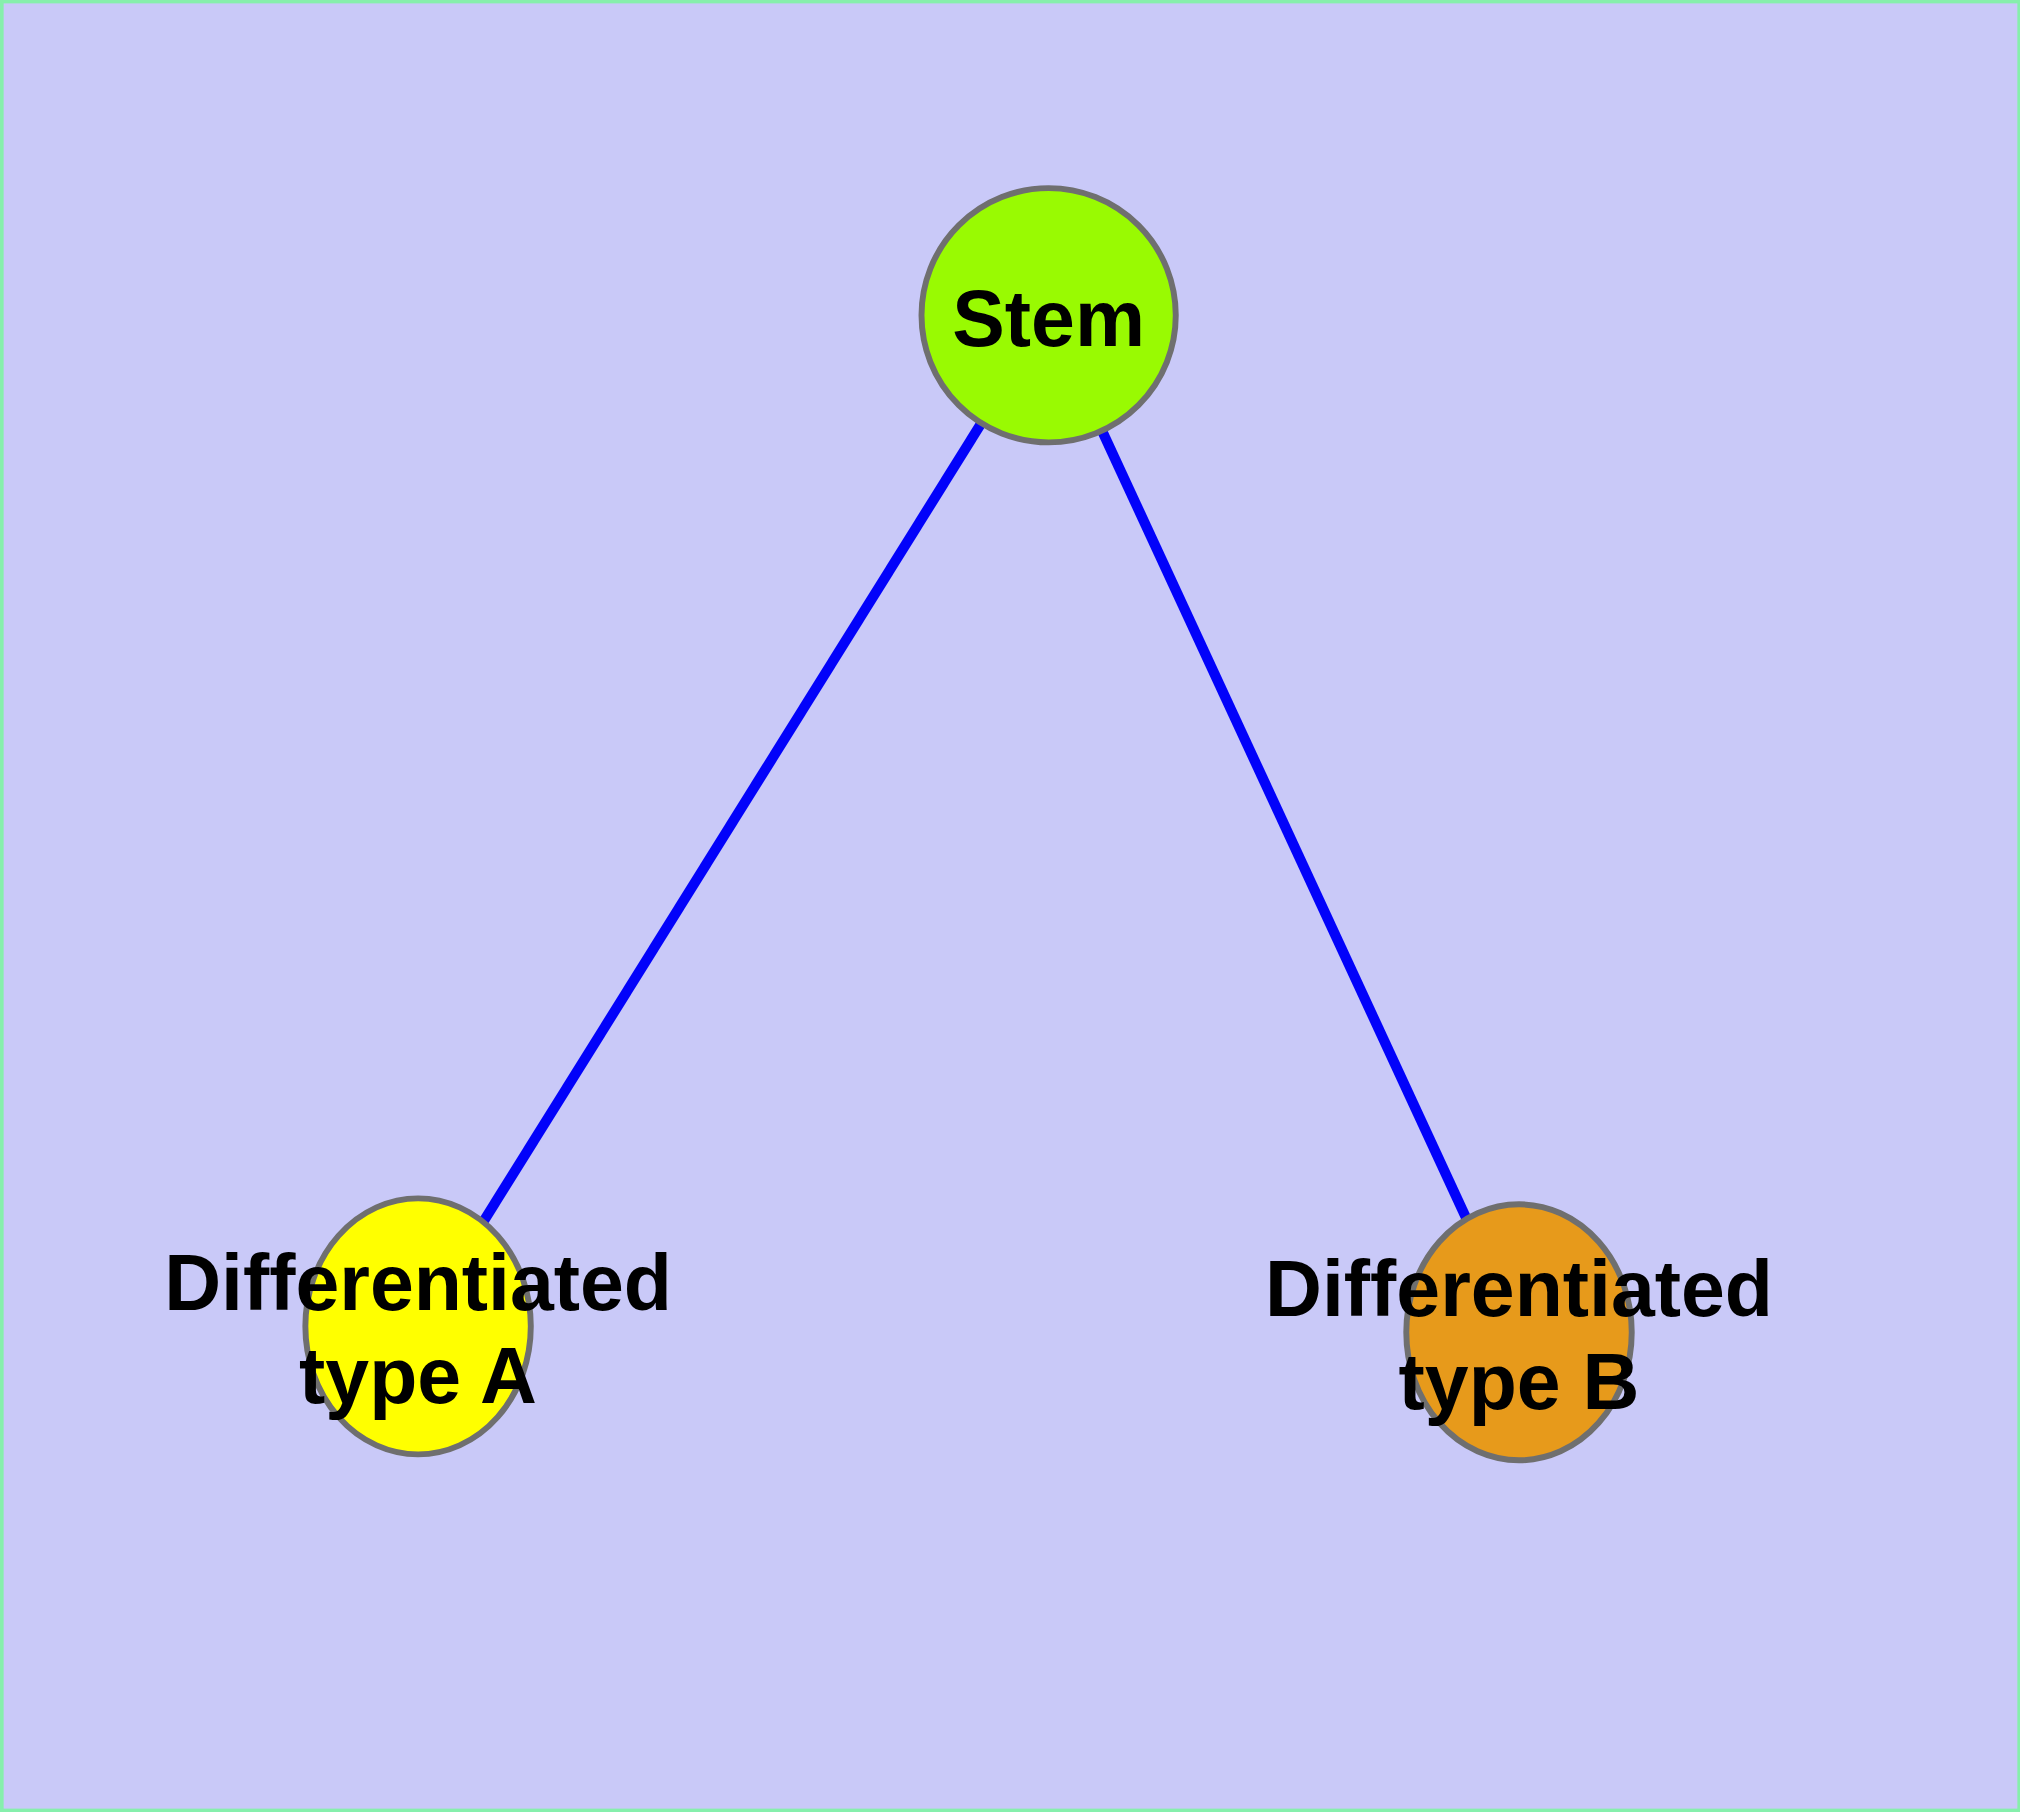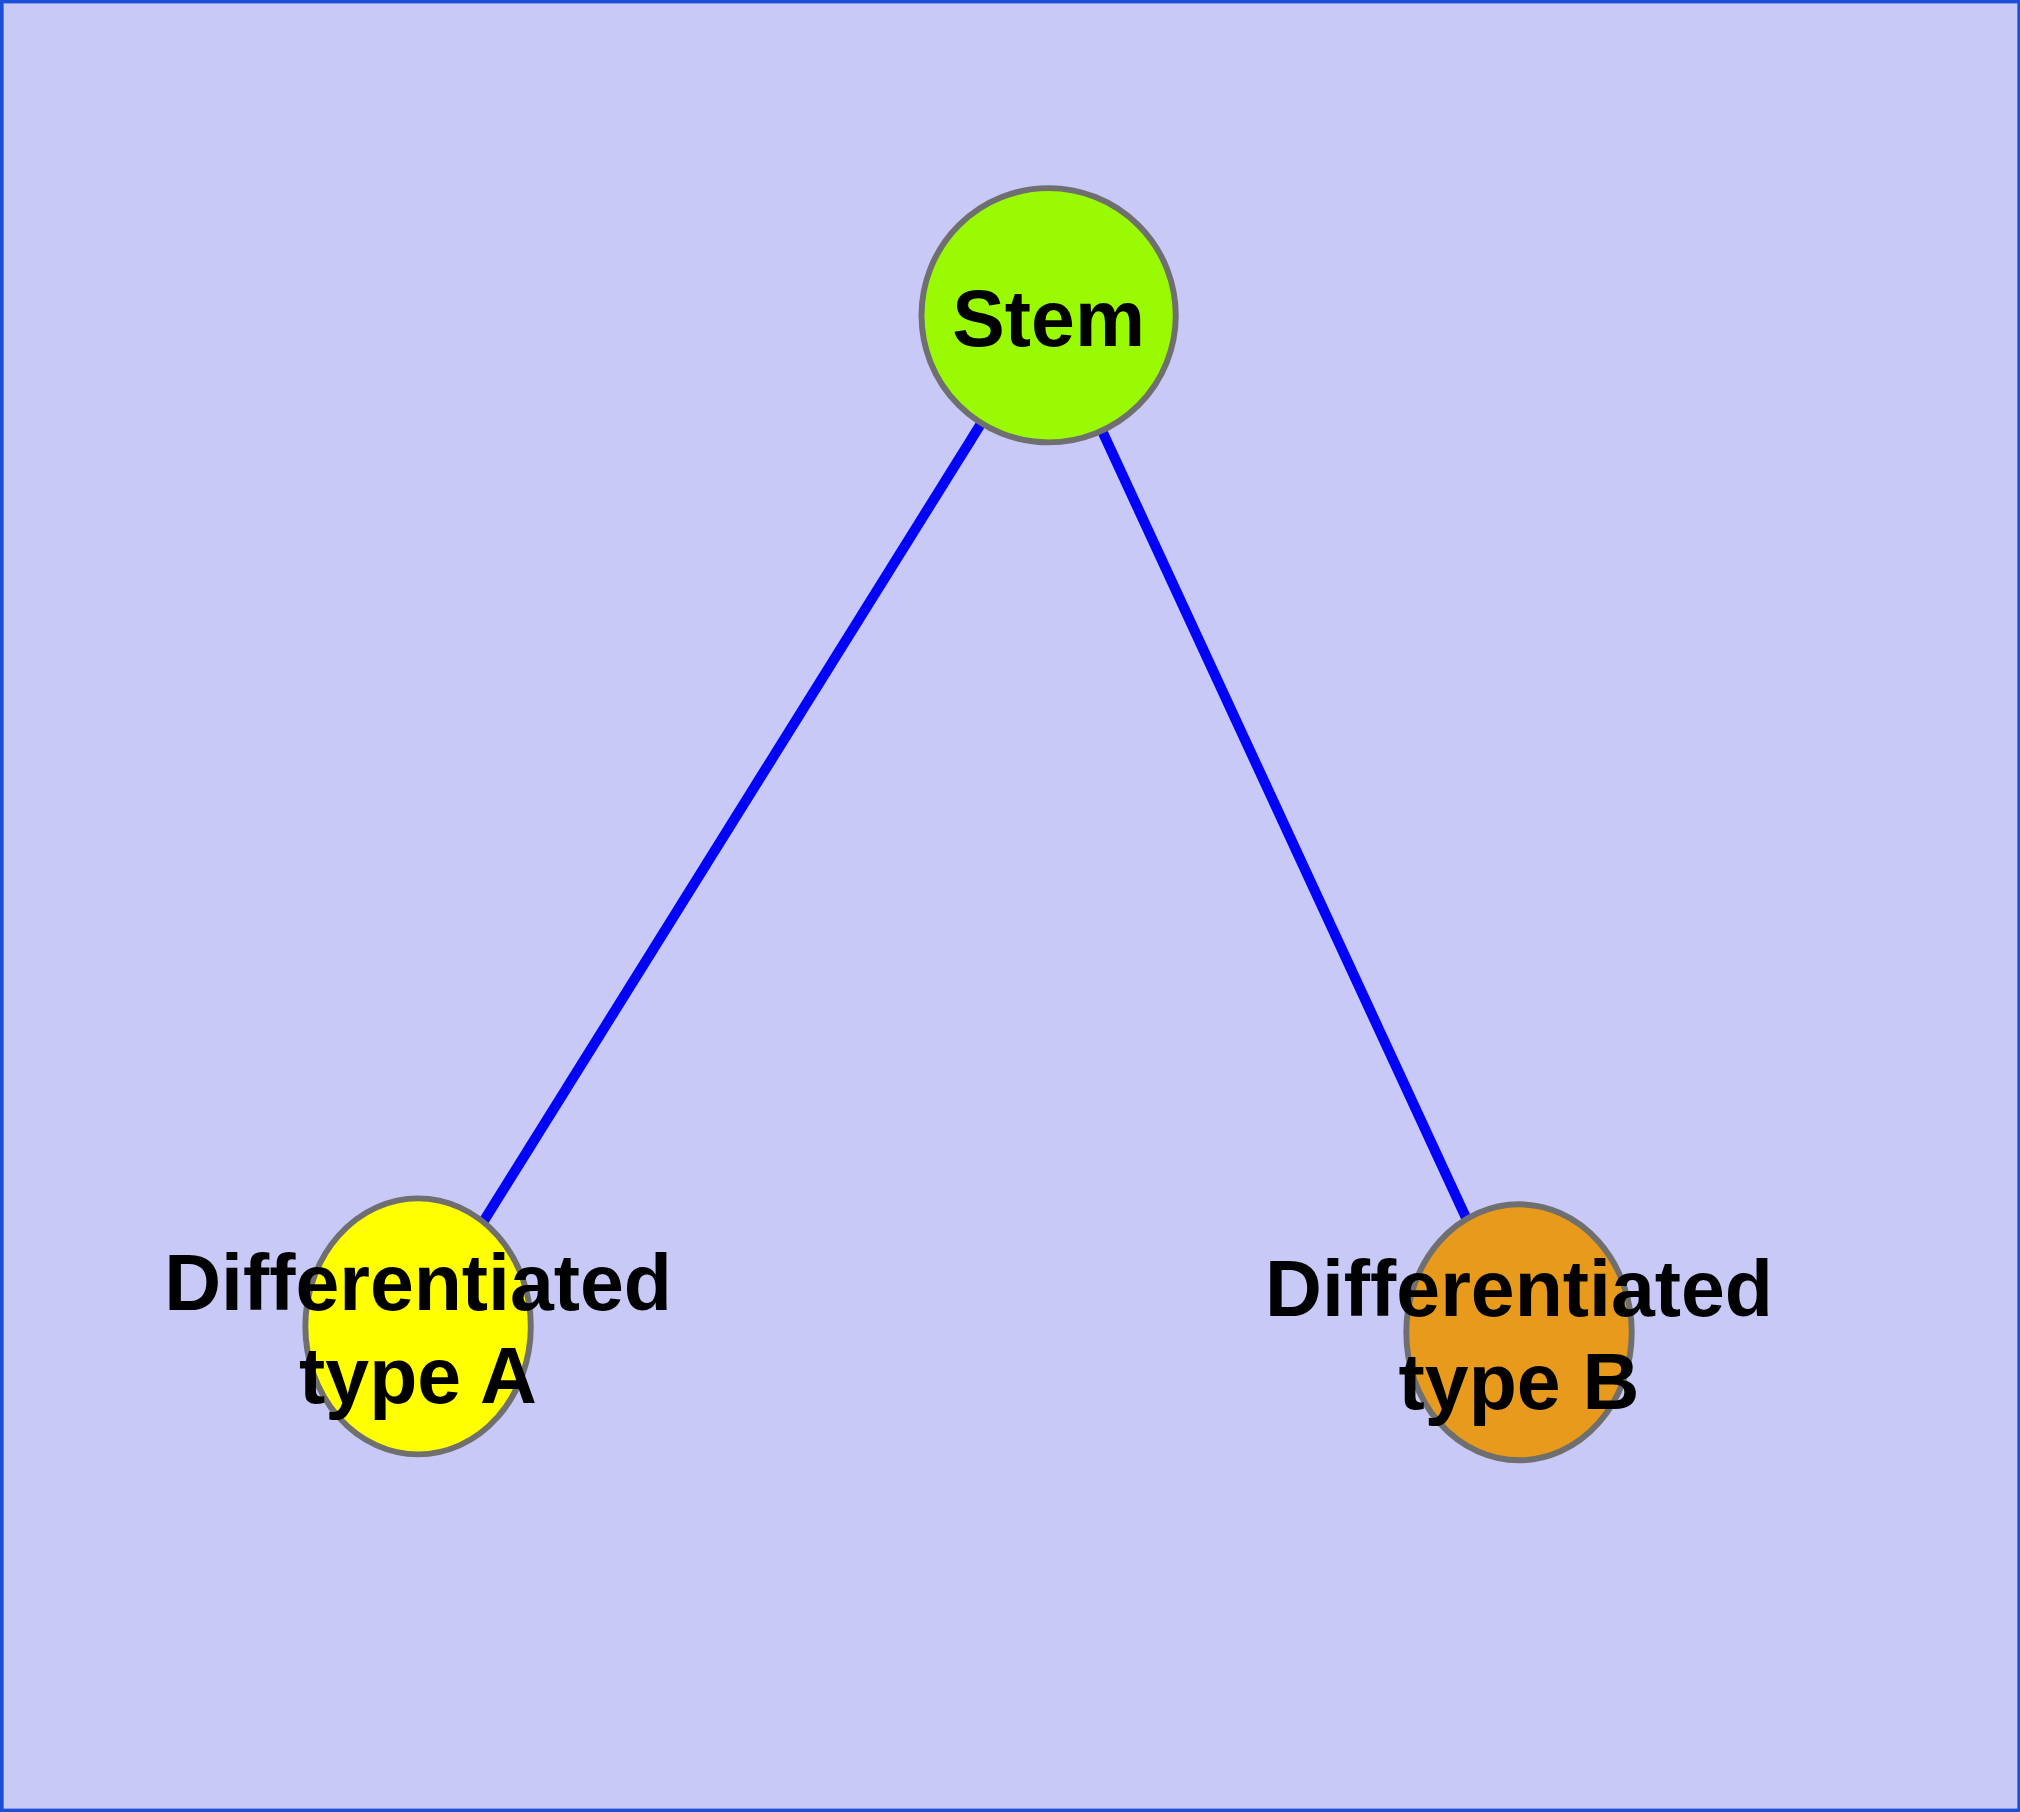"Stem" .canvas { background: #1d4ed8 -> #86efac }
